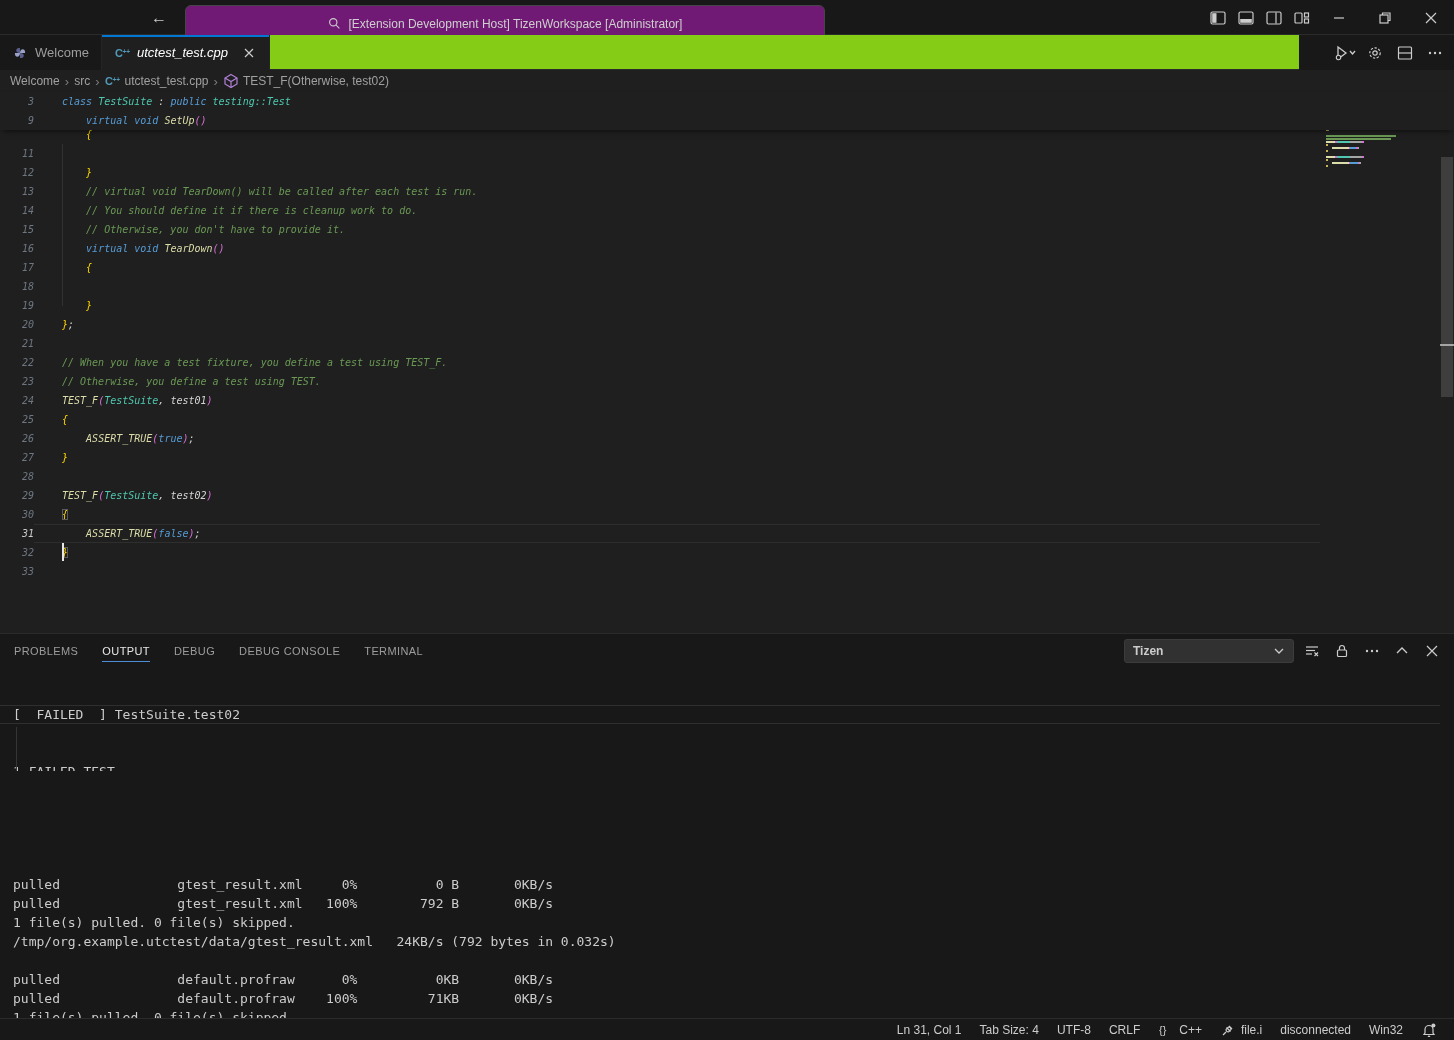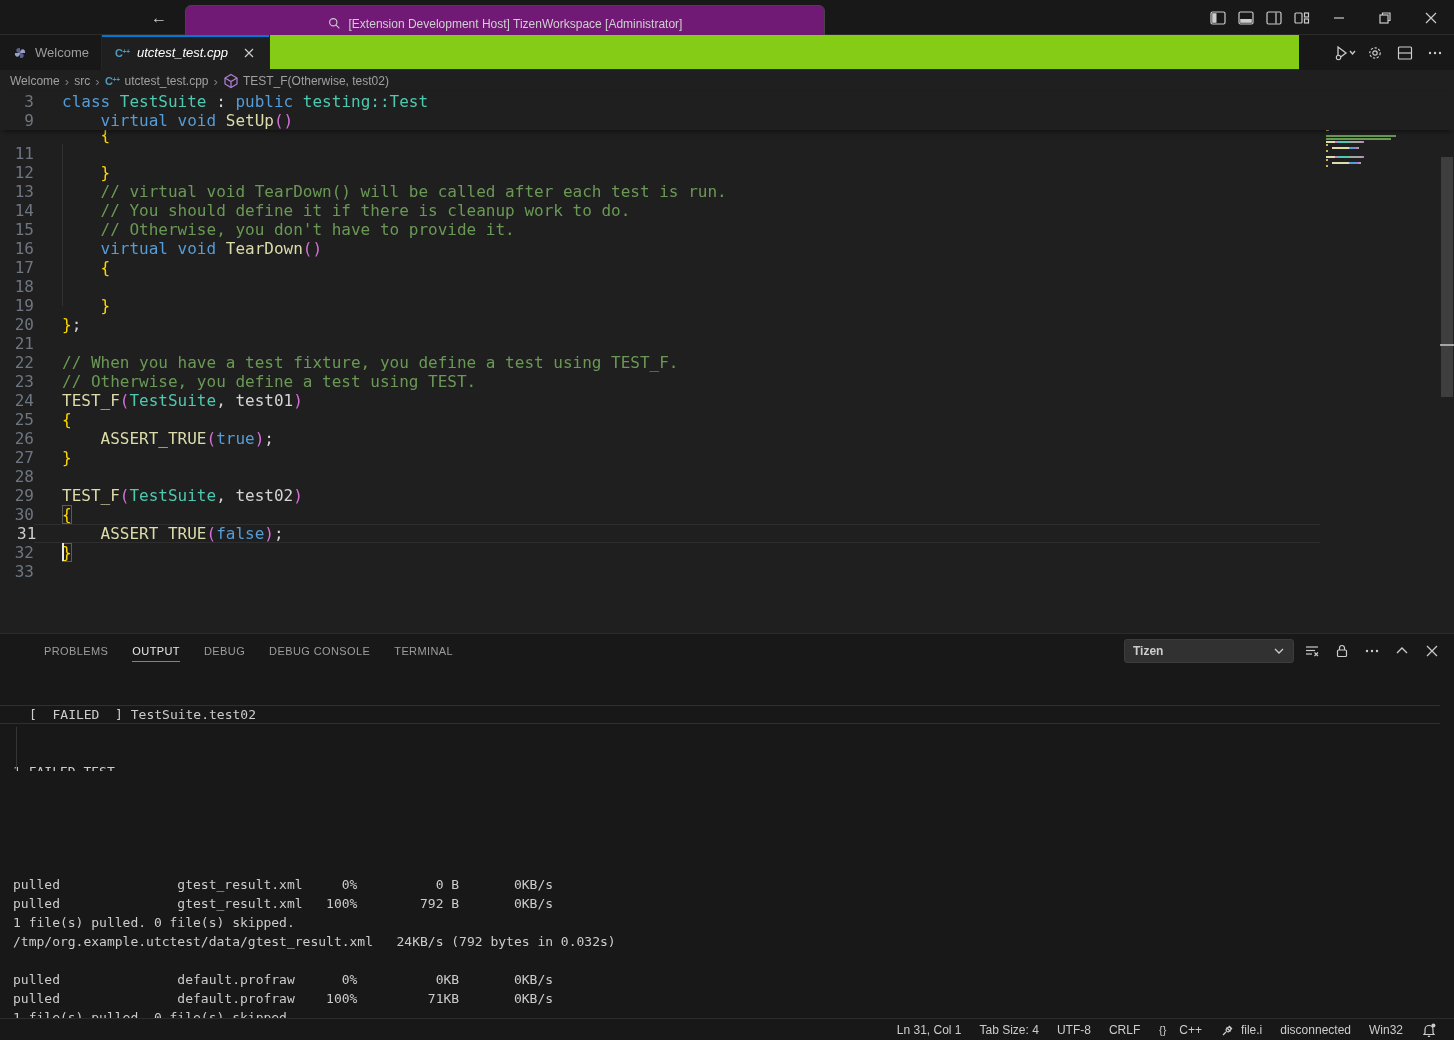"3 class TestSuite : public" .code { font-size: 16px -> 10px; font-style: none -> italic }
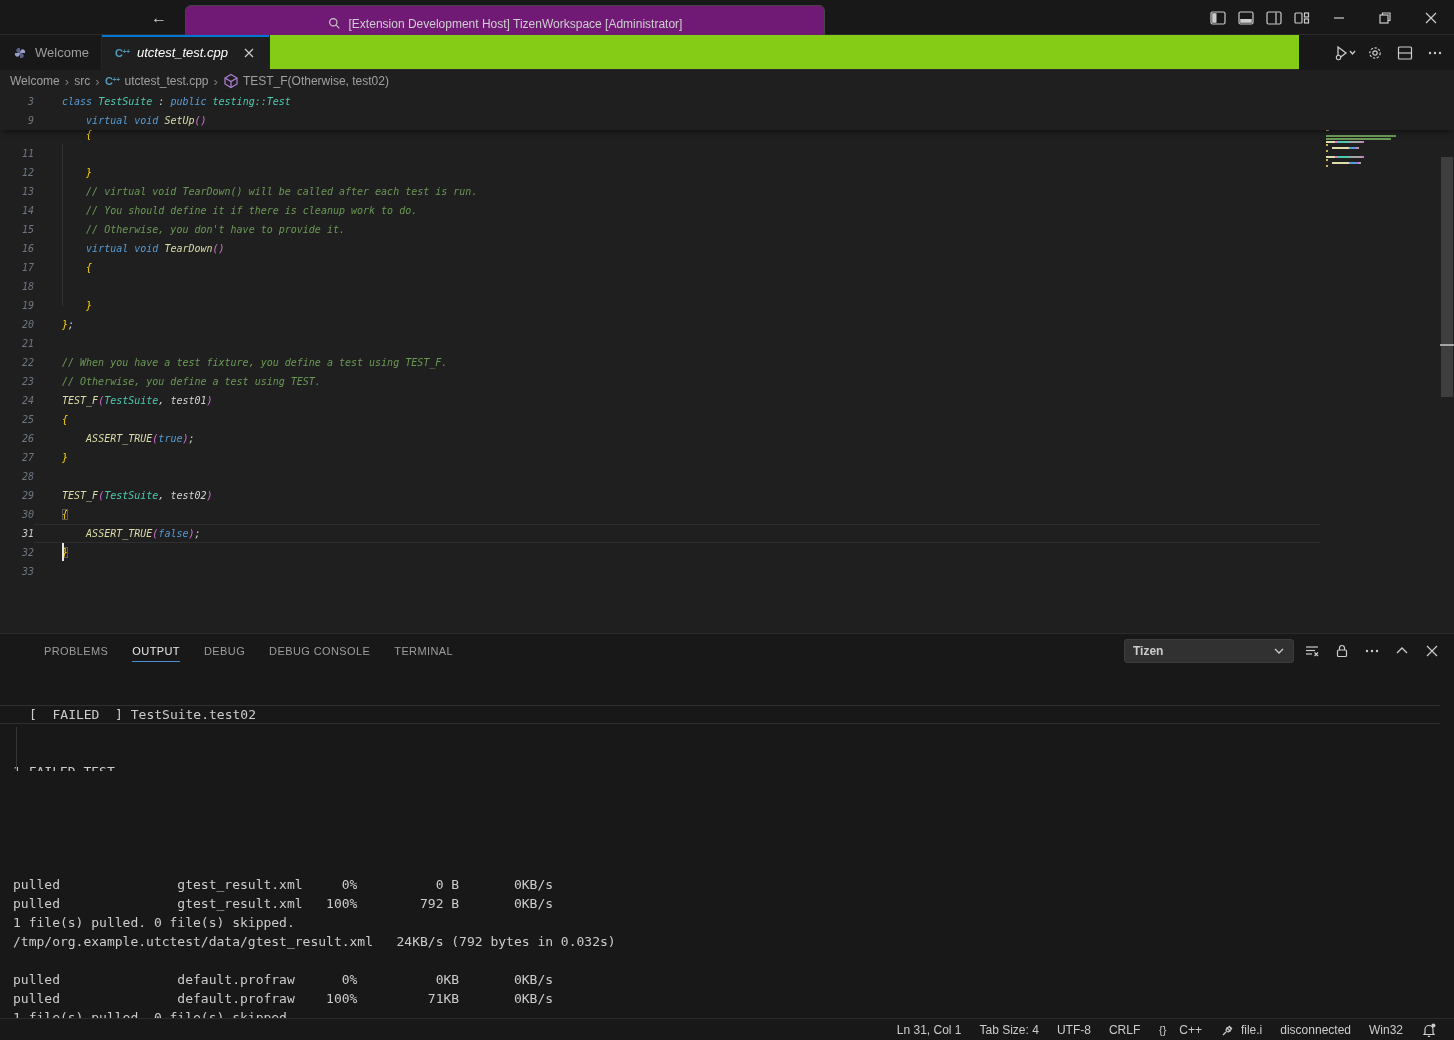"PROBLEMS" #panel-header { padding-left: 30px -> none }
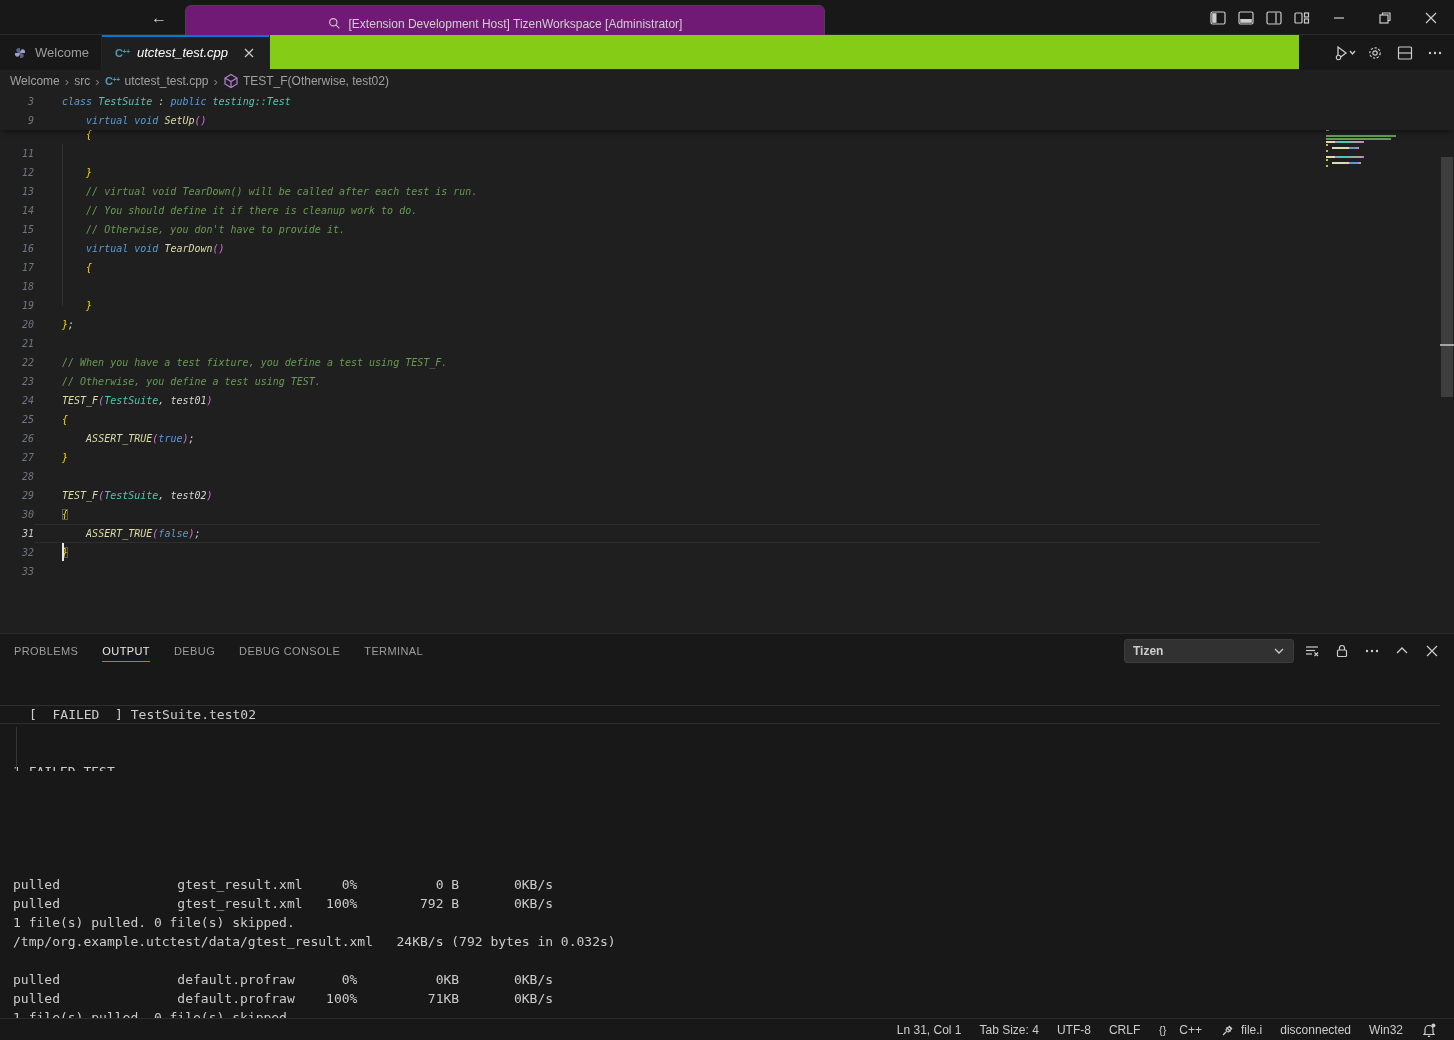"[ FAILED ] TestSuite.test02" #out-sticky { padding-left: 29px -> 13px }
